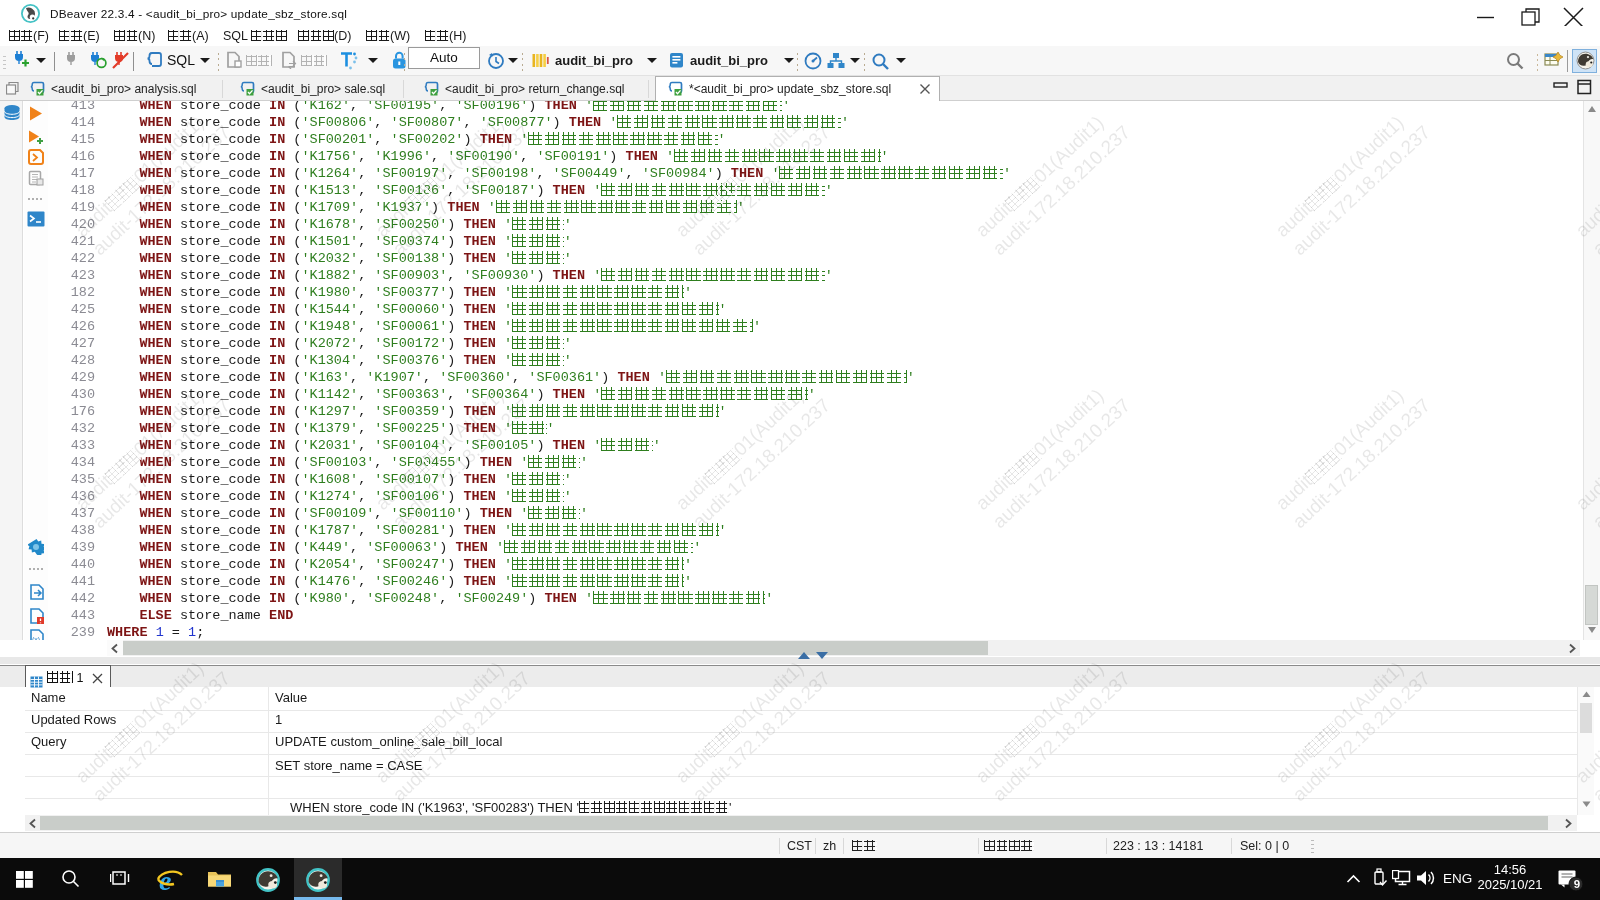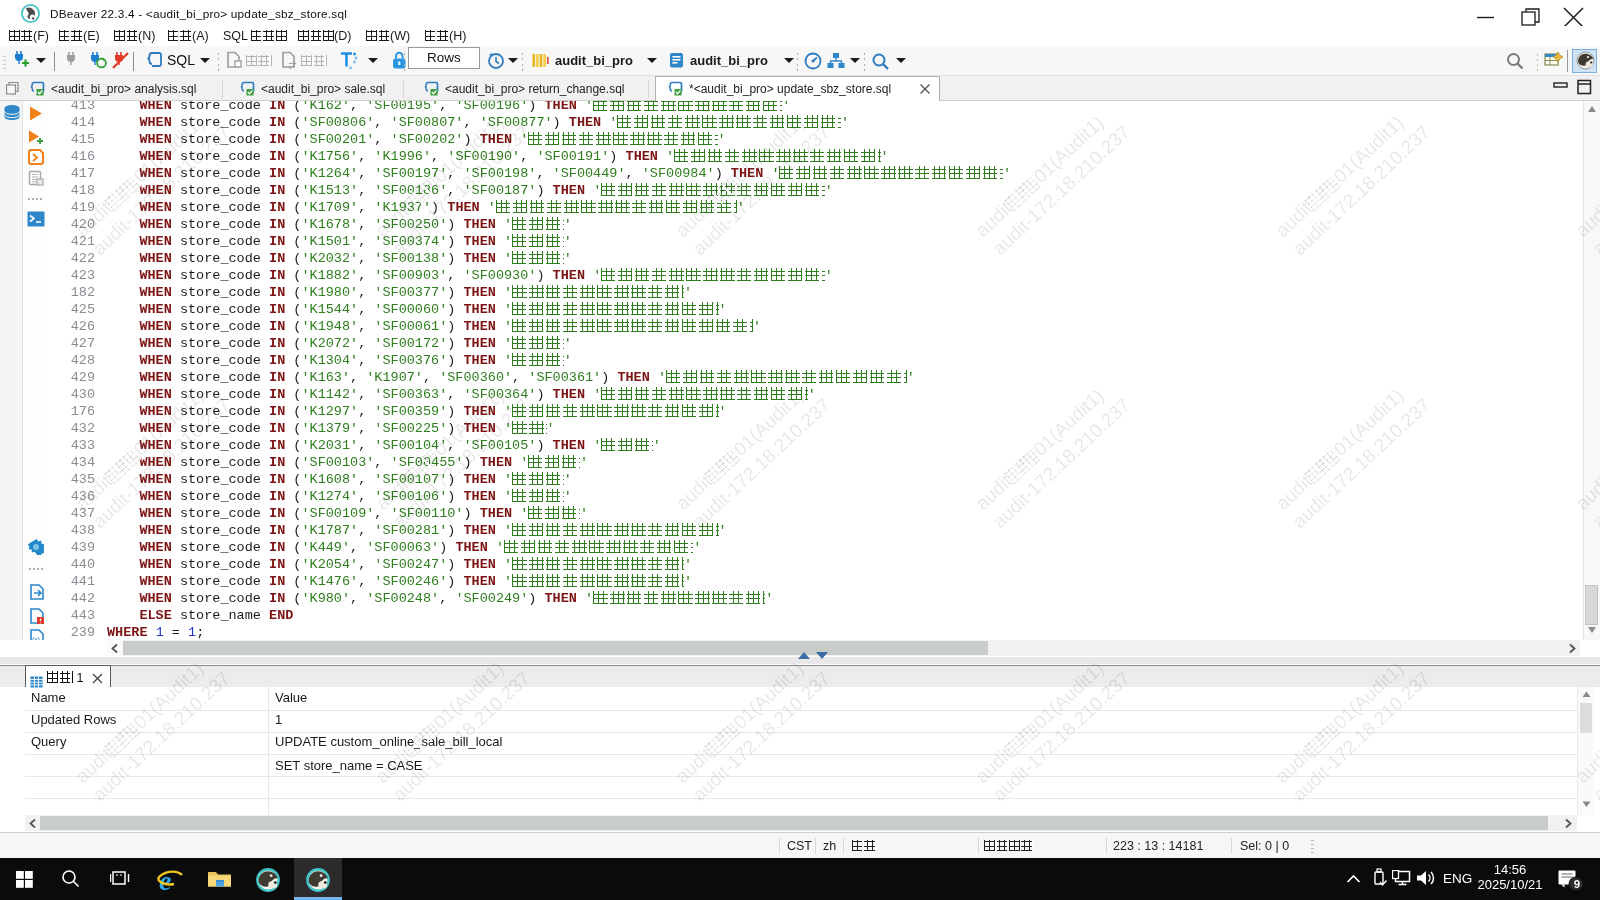"Rows" div.combo { text: Rows -> Auto }
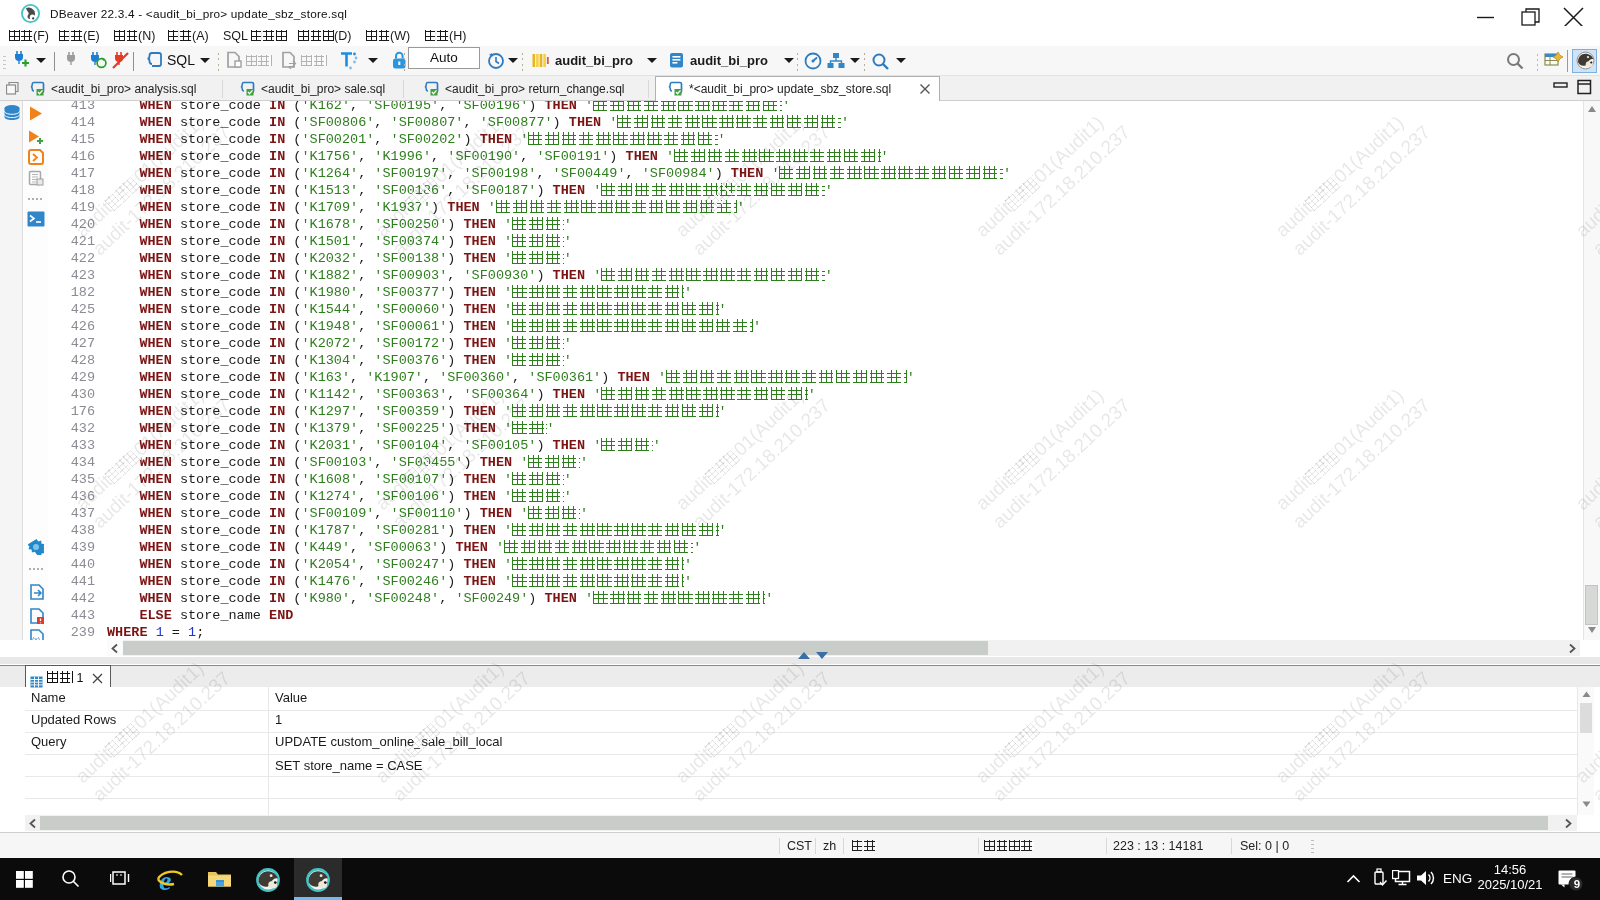"WHEN store_code IN ('K1963', 'SF00283')" div.prow { html: none -> <div>WHEN store_code IN ('K1963', 'SF00283') THEN '<span></span>'</div> }
